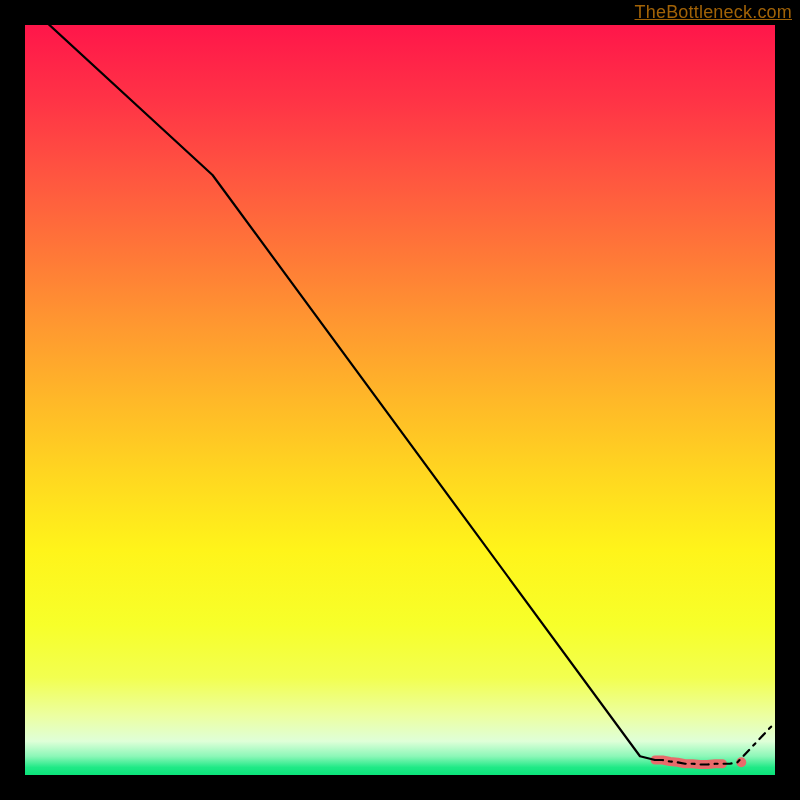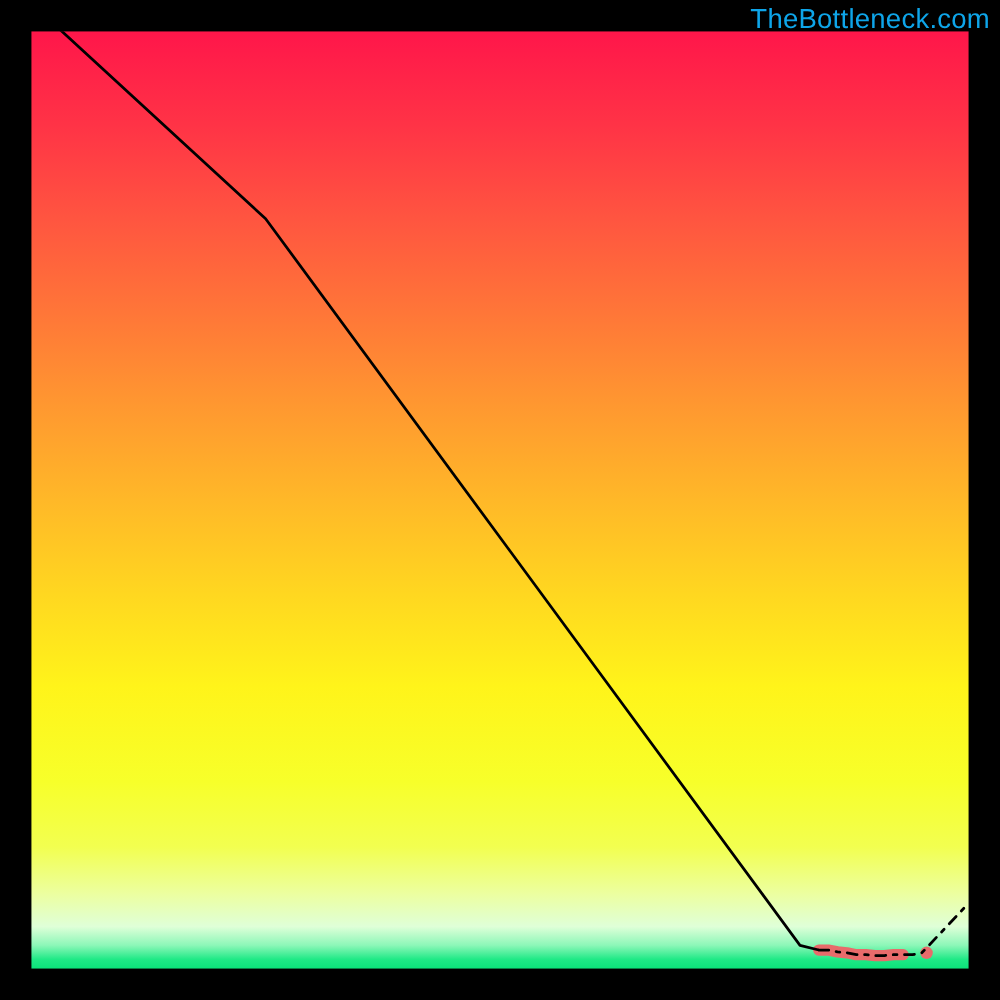"TheBottleneck.com" .watermark { color: #0ea5e9 -> #a16207; font-size: 22px -> 18px; text-decoration: none -> underline }
